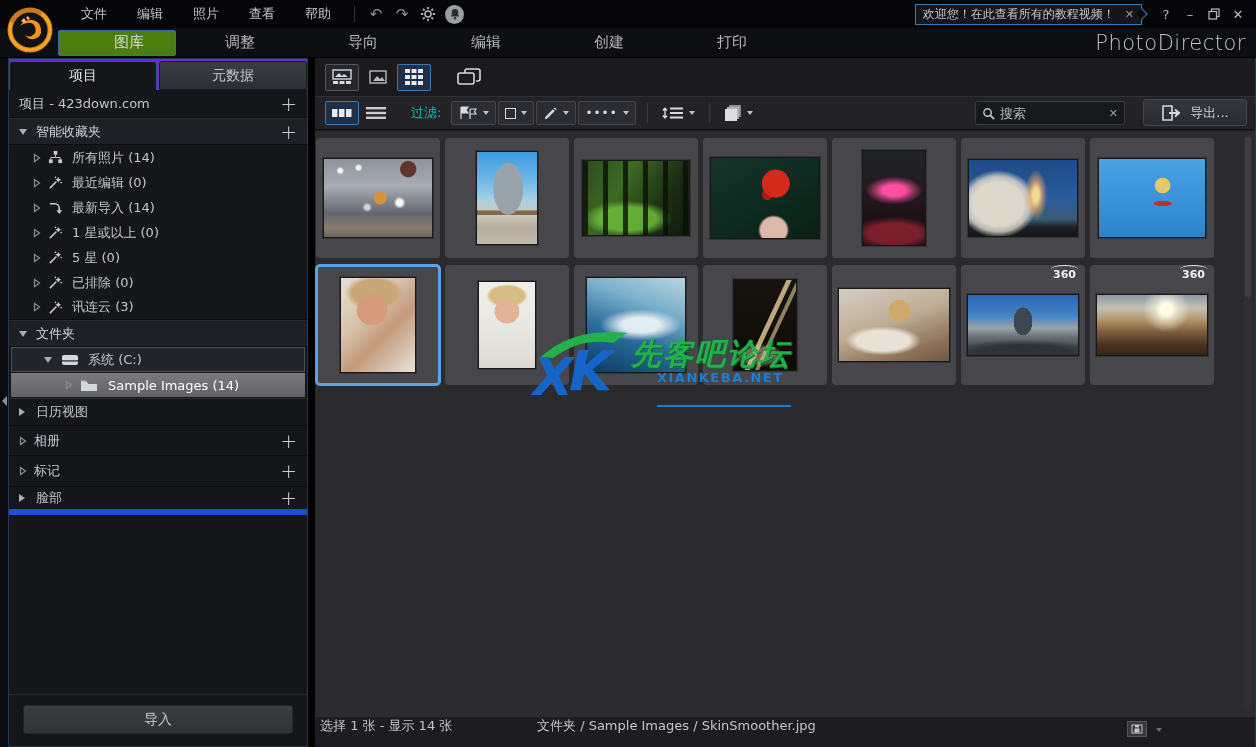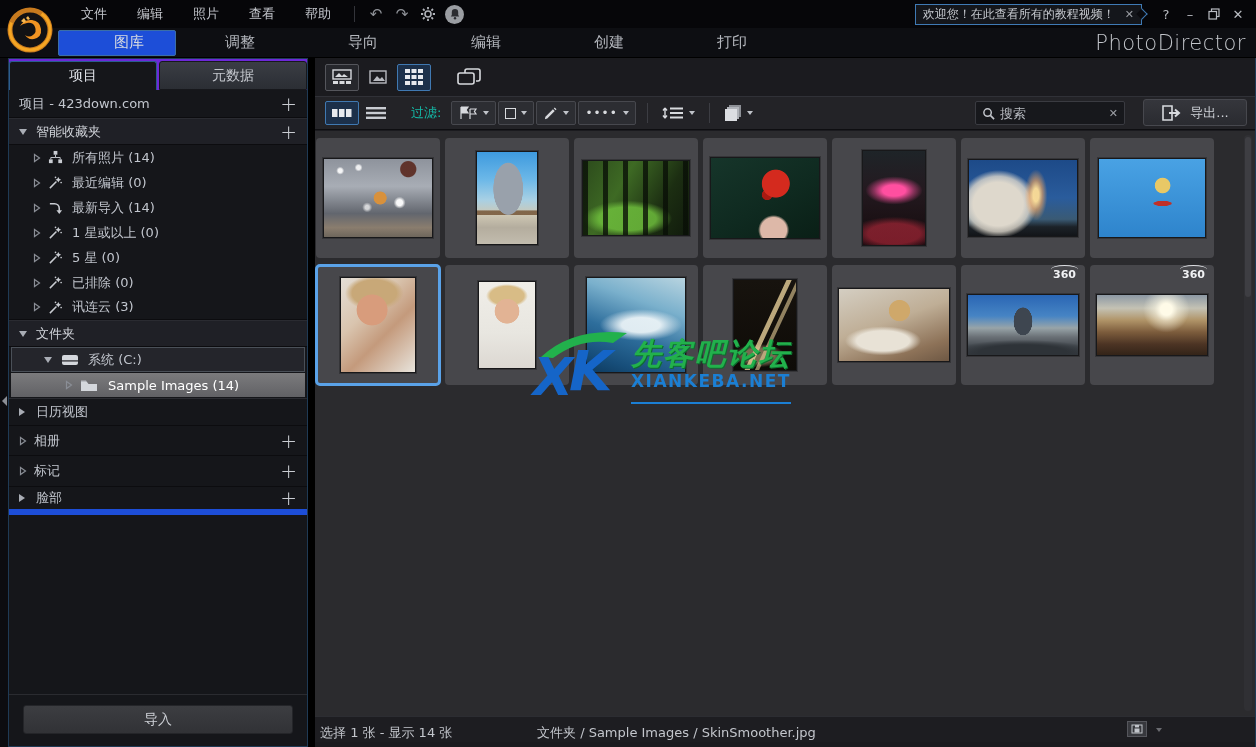"图库" .mode-tab.active { background: #1d4ed8 -> #4d7c0f }
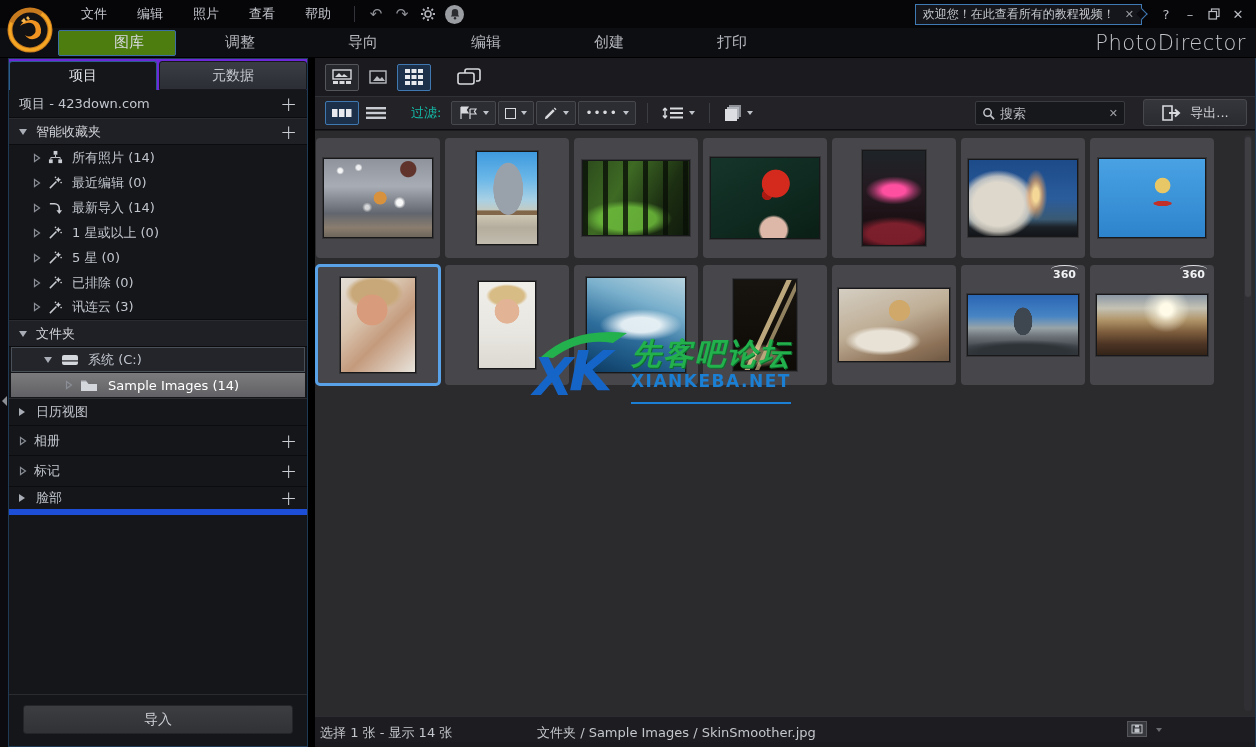"XIANKEBA.NET" .wm-line2 { font-size: 17px -> 13px; margin-left: none -> 26px; padding-bottom: 10px -> 18px }
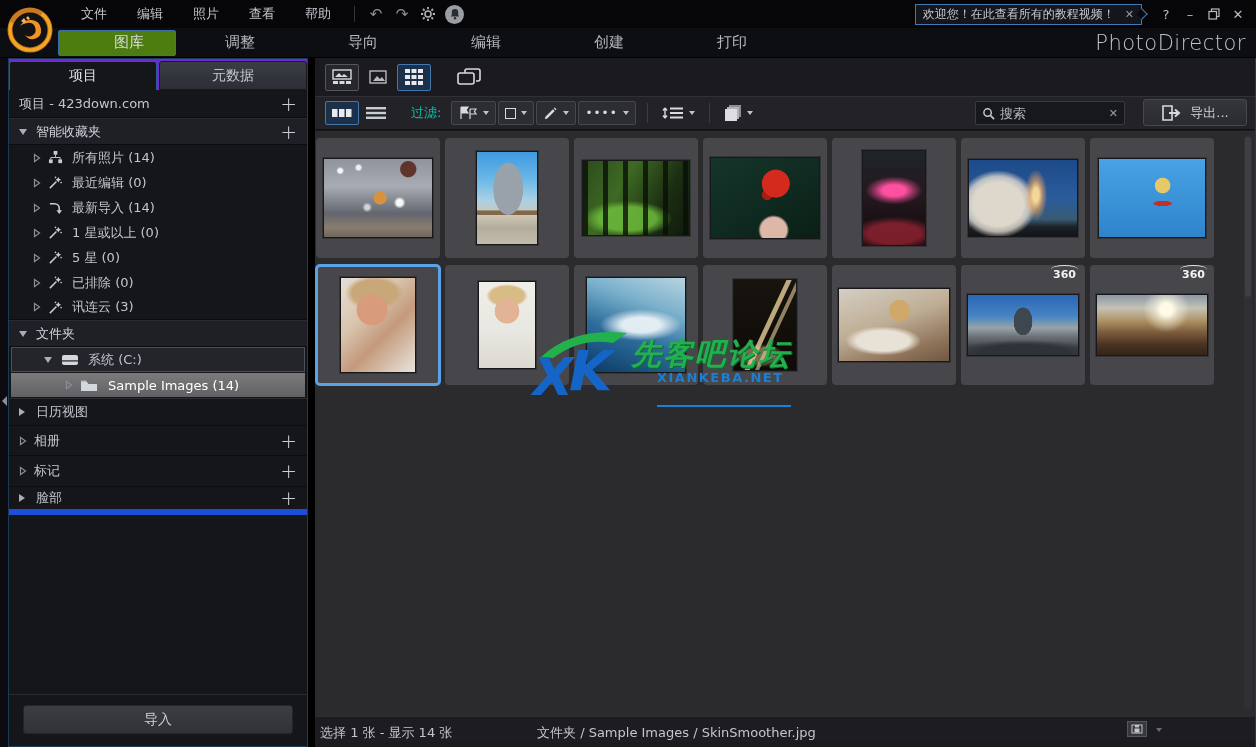"选择 1 张 - 显示" .statusbar { align-items: flex-end -> flex-start }
